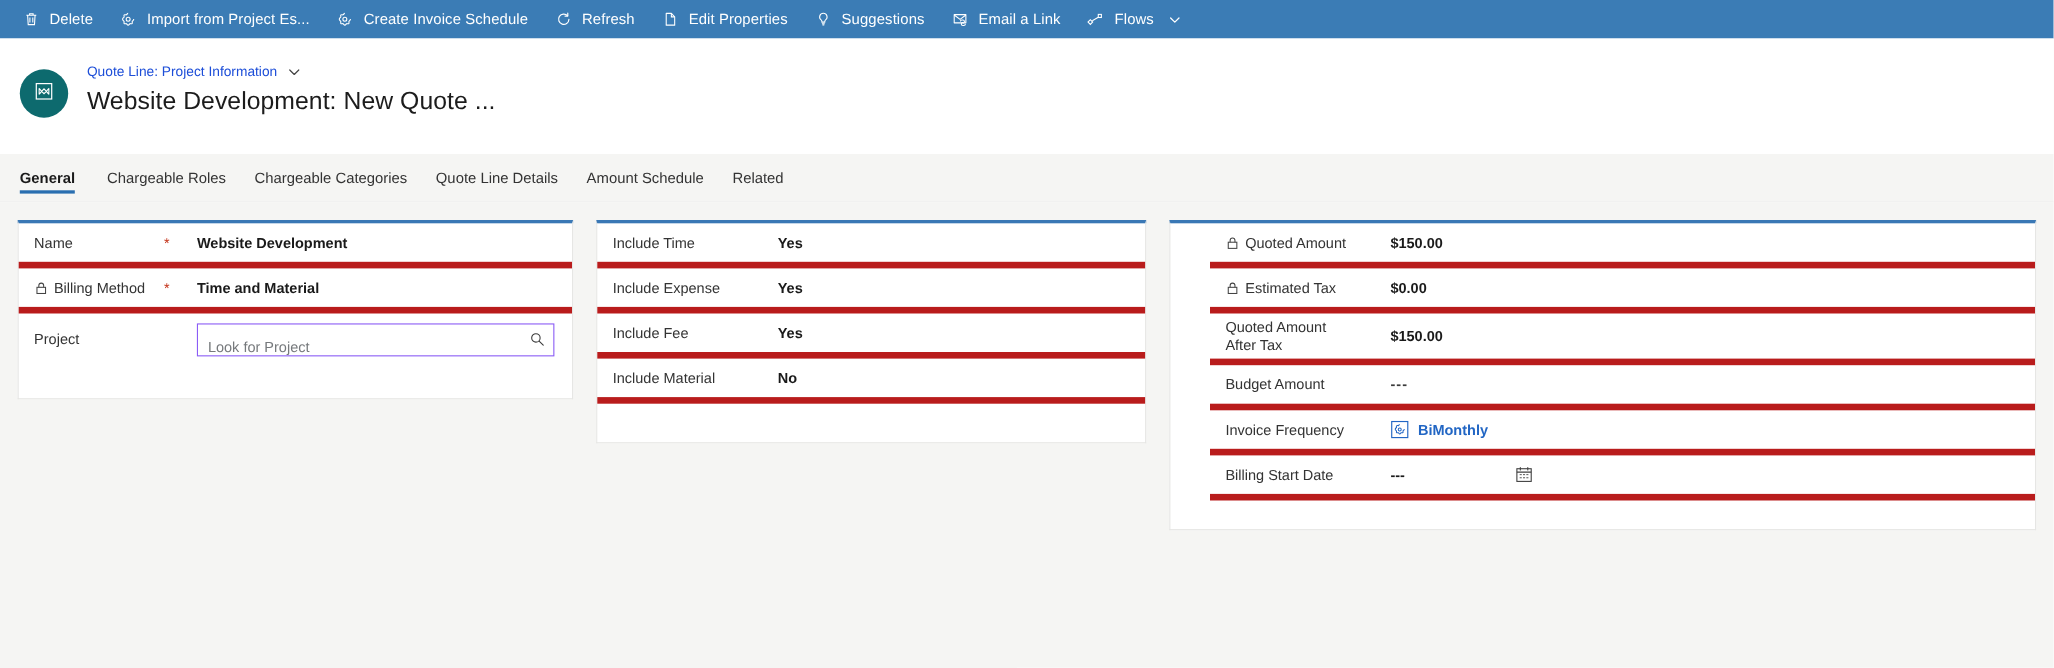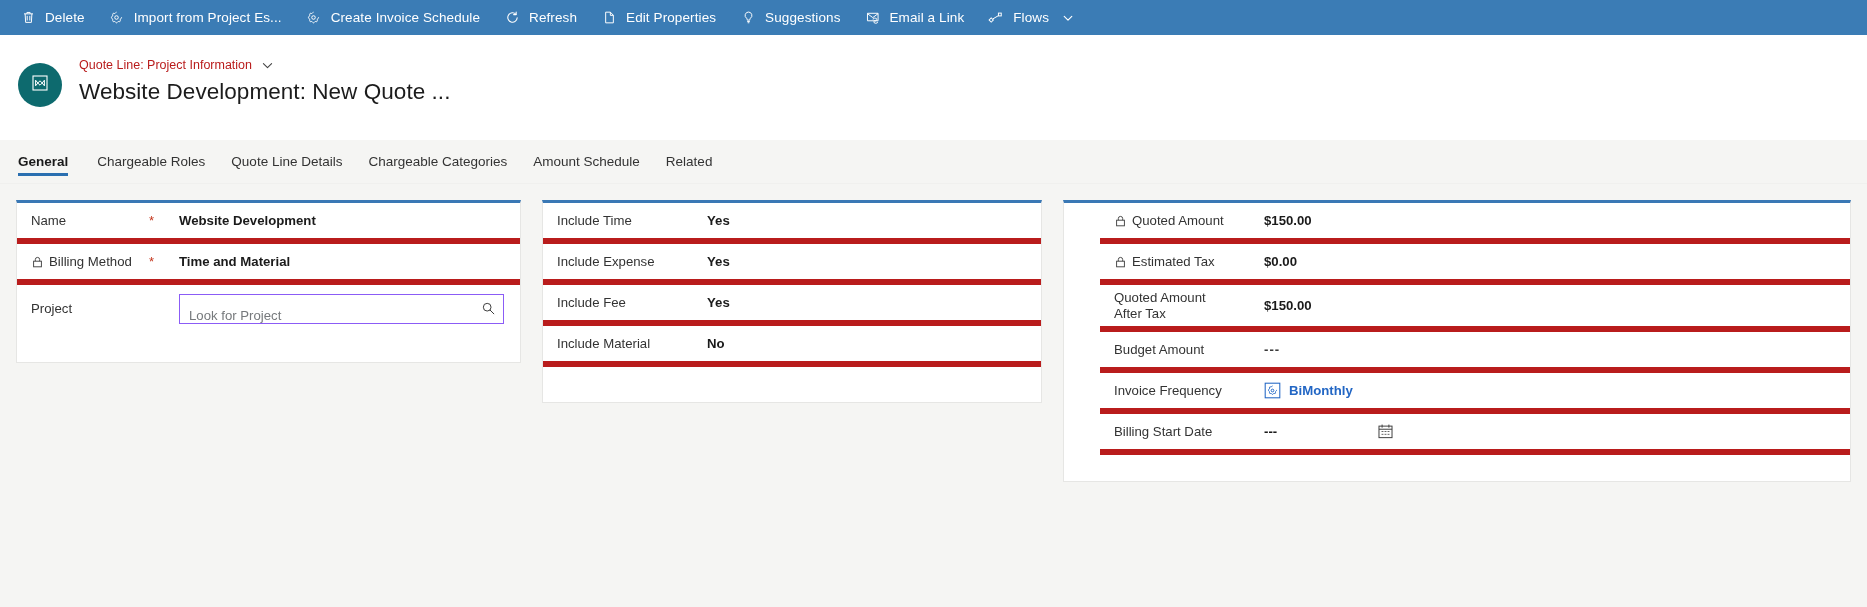"Quote Line: Project Information" .rec-sub { color: #b91c1c -> #1d4ed8 }
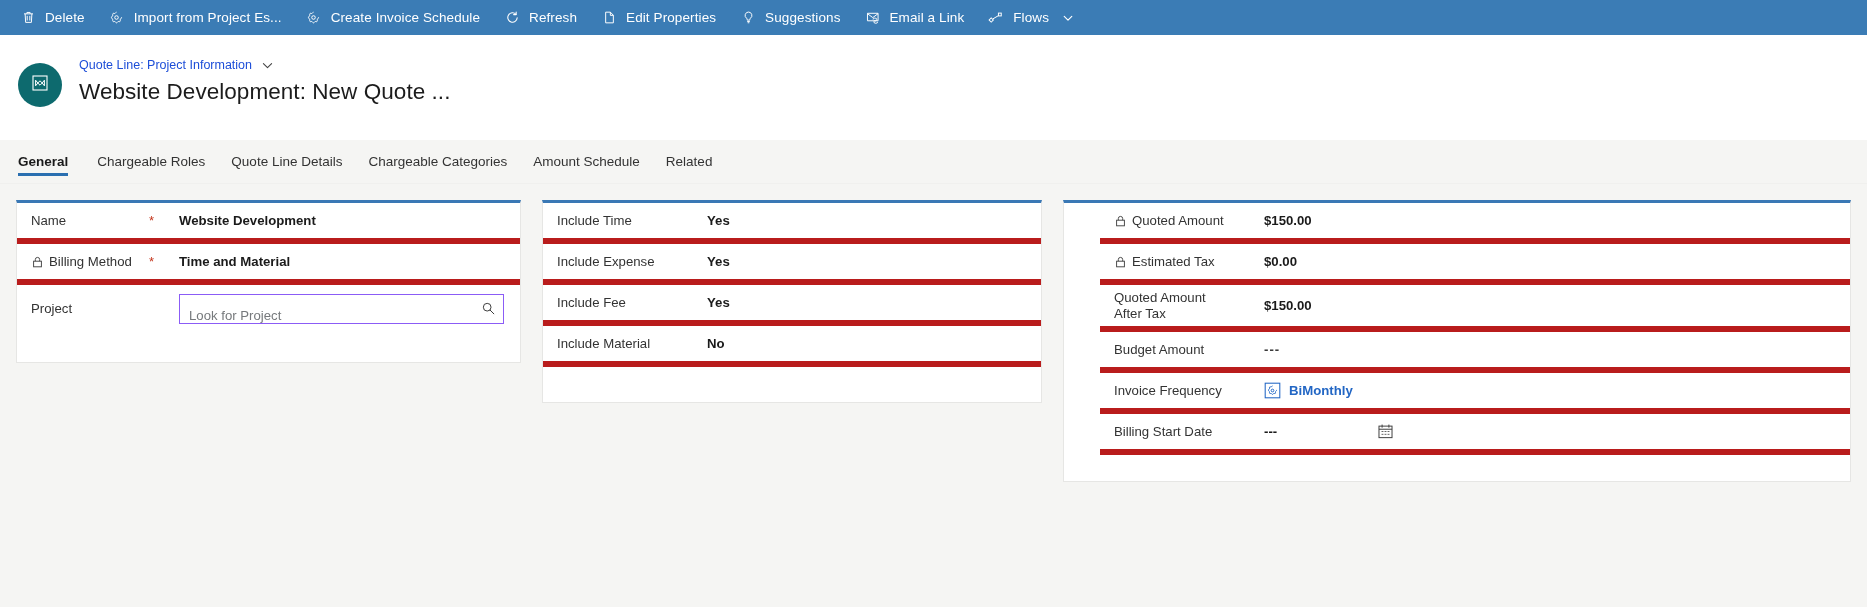"Quote Line Details" div.tab { order: before "Chargeable Categories" -> after "Chargeable Categories" }
